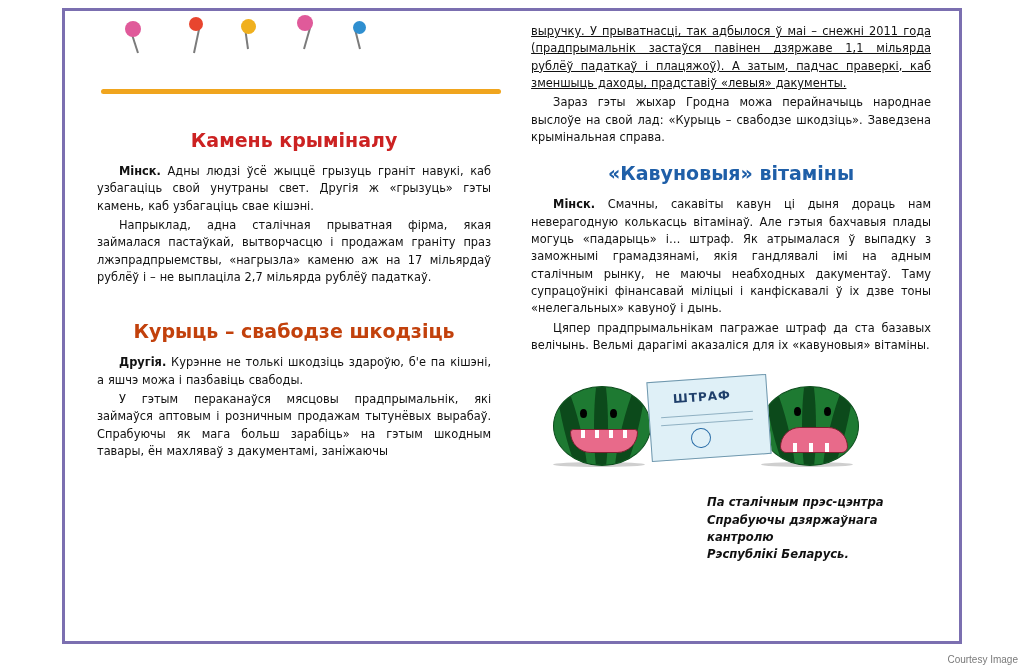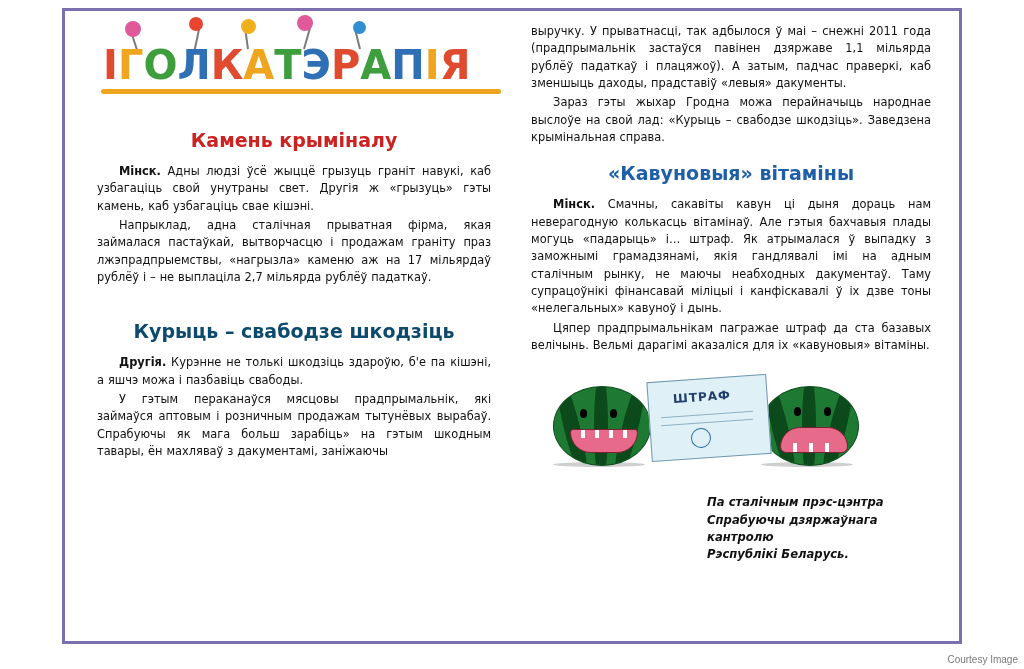"выручку. У прыватнасці, так адбылося" p.body.noindent { text-decoration: none -> underline }
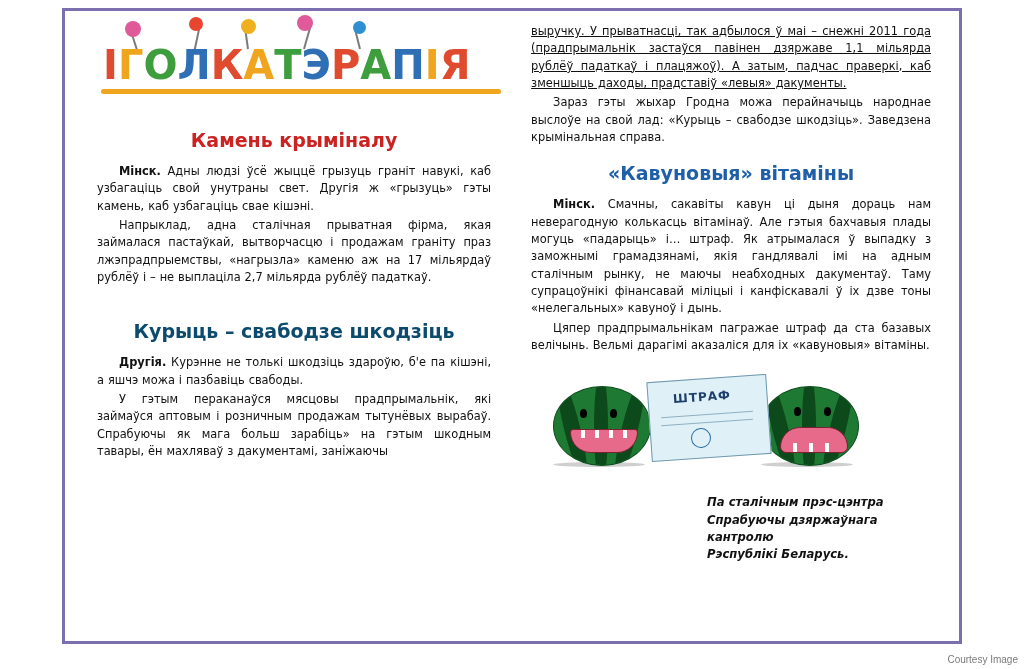"ІГОЛКАТЭРАПІЯ" div.logo-text { html: <div><span>І</span><span>Г</span><span>О</span><span>Л</span><span>К</span><span>А</span><span>Т</span><span>Э</span><span>Р</span><span>А</span><span>П</span><span>І</span><span>Я</span></div> -> none }
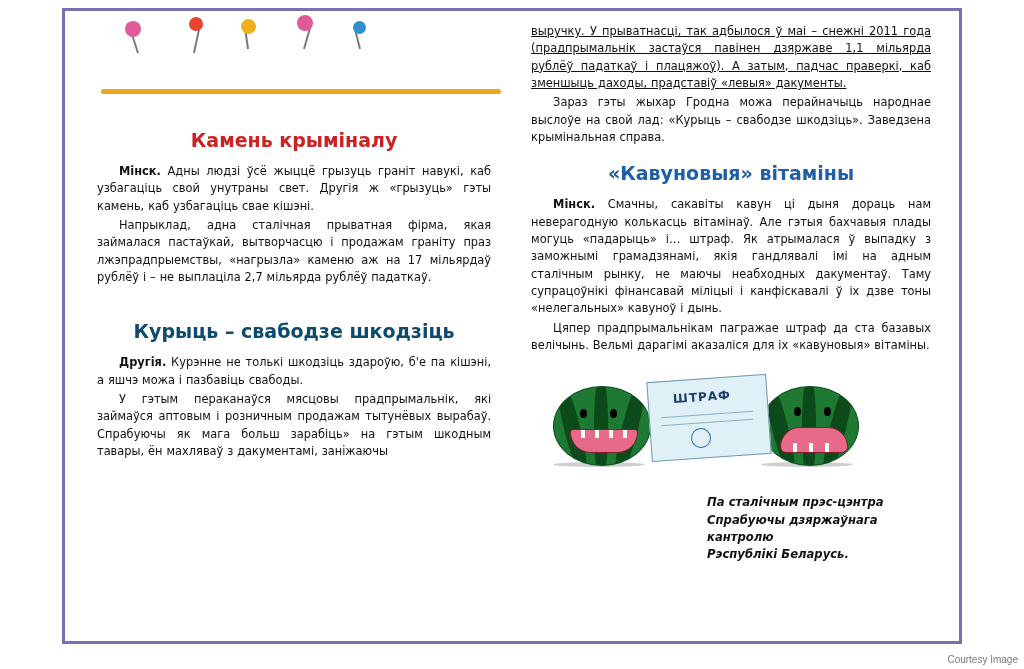"Курыць – свабодзе шкодзіць" .head-green { color: #0c4a6e -> #c2410c }
